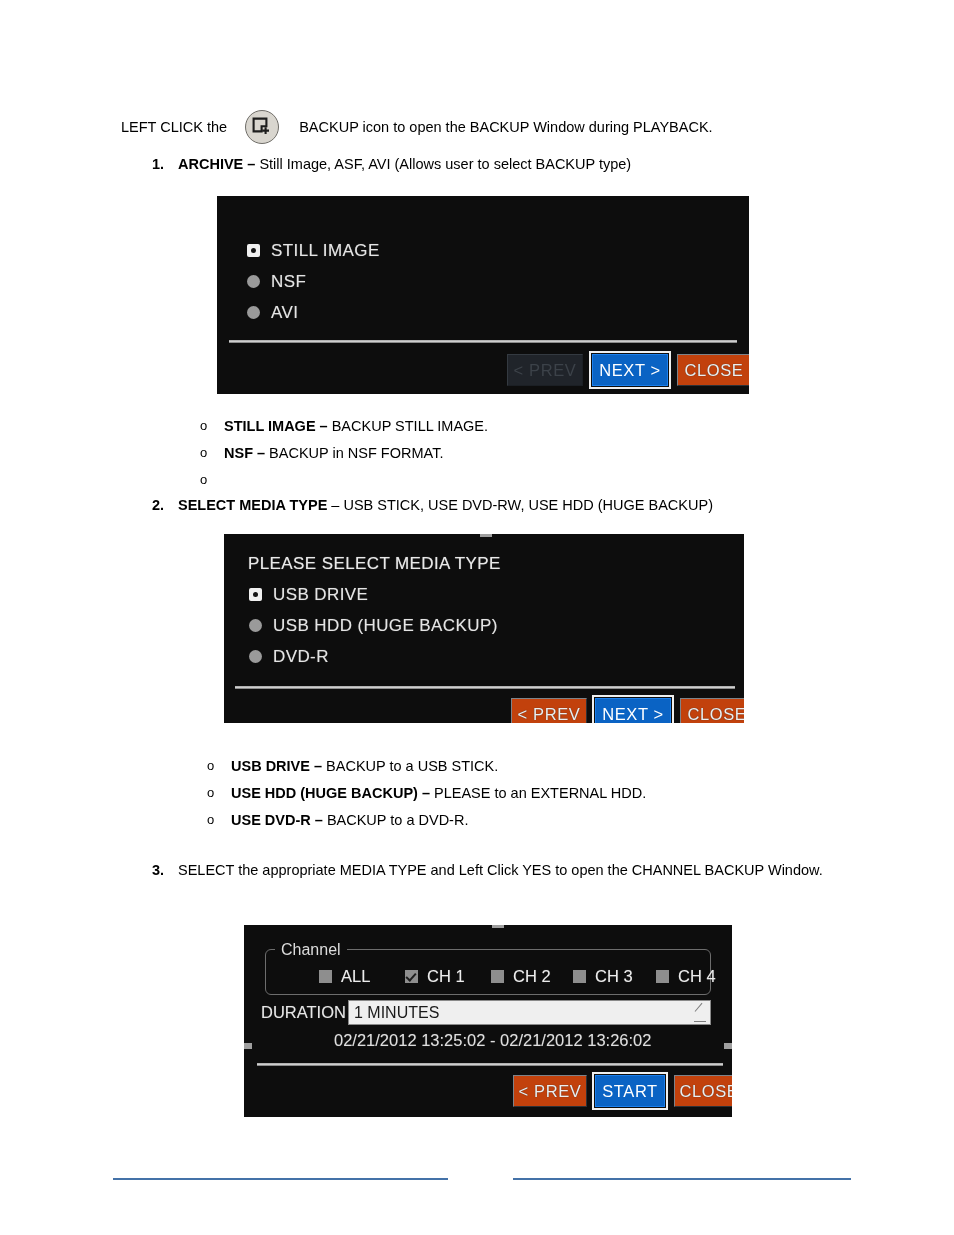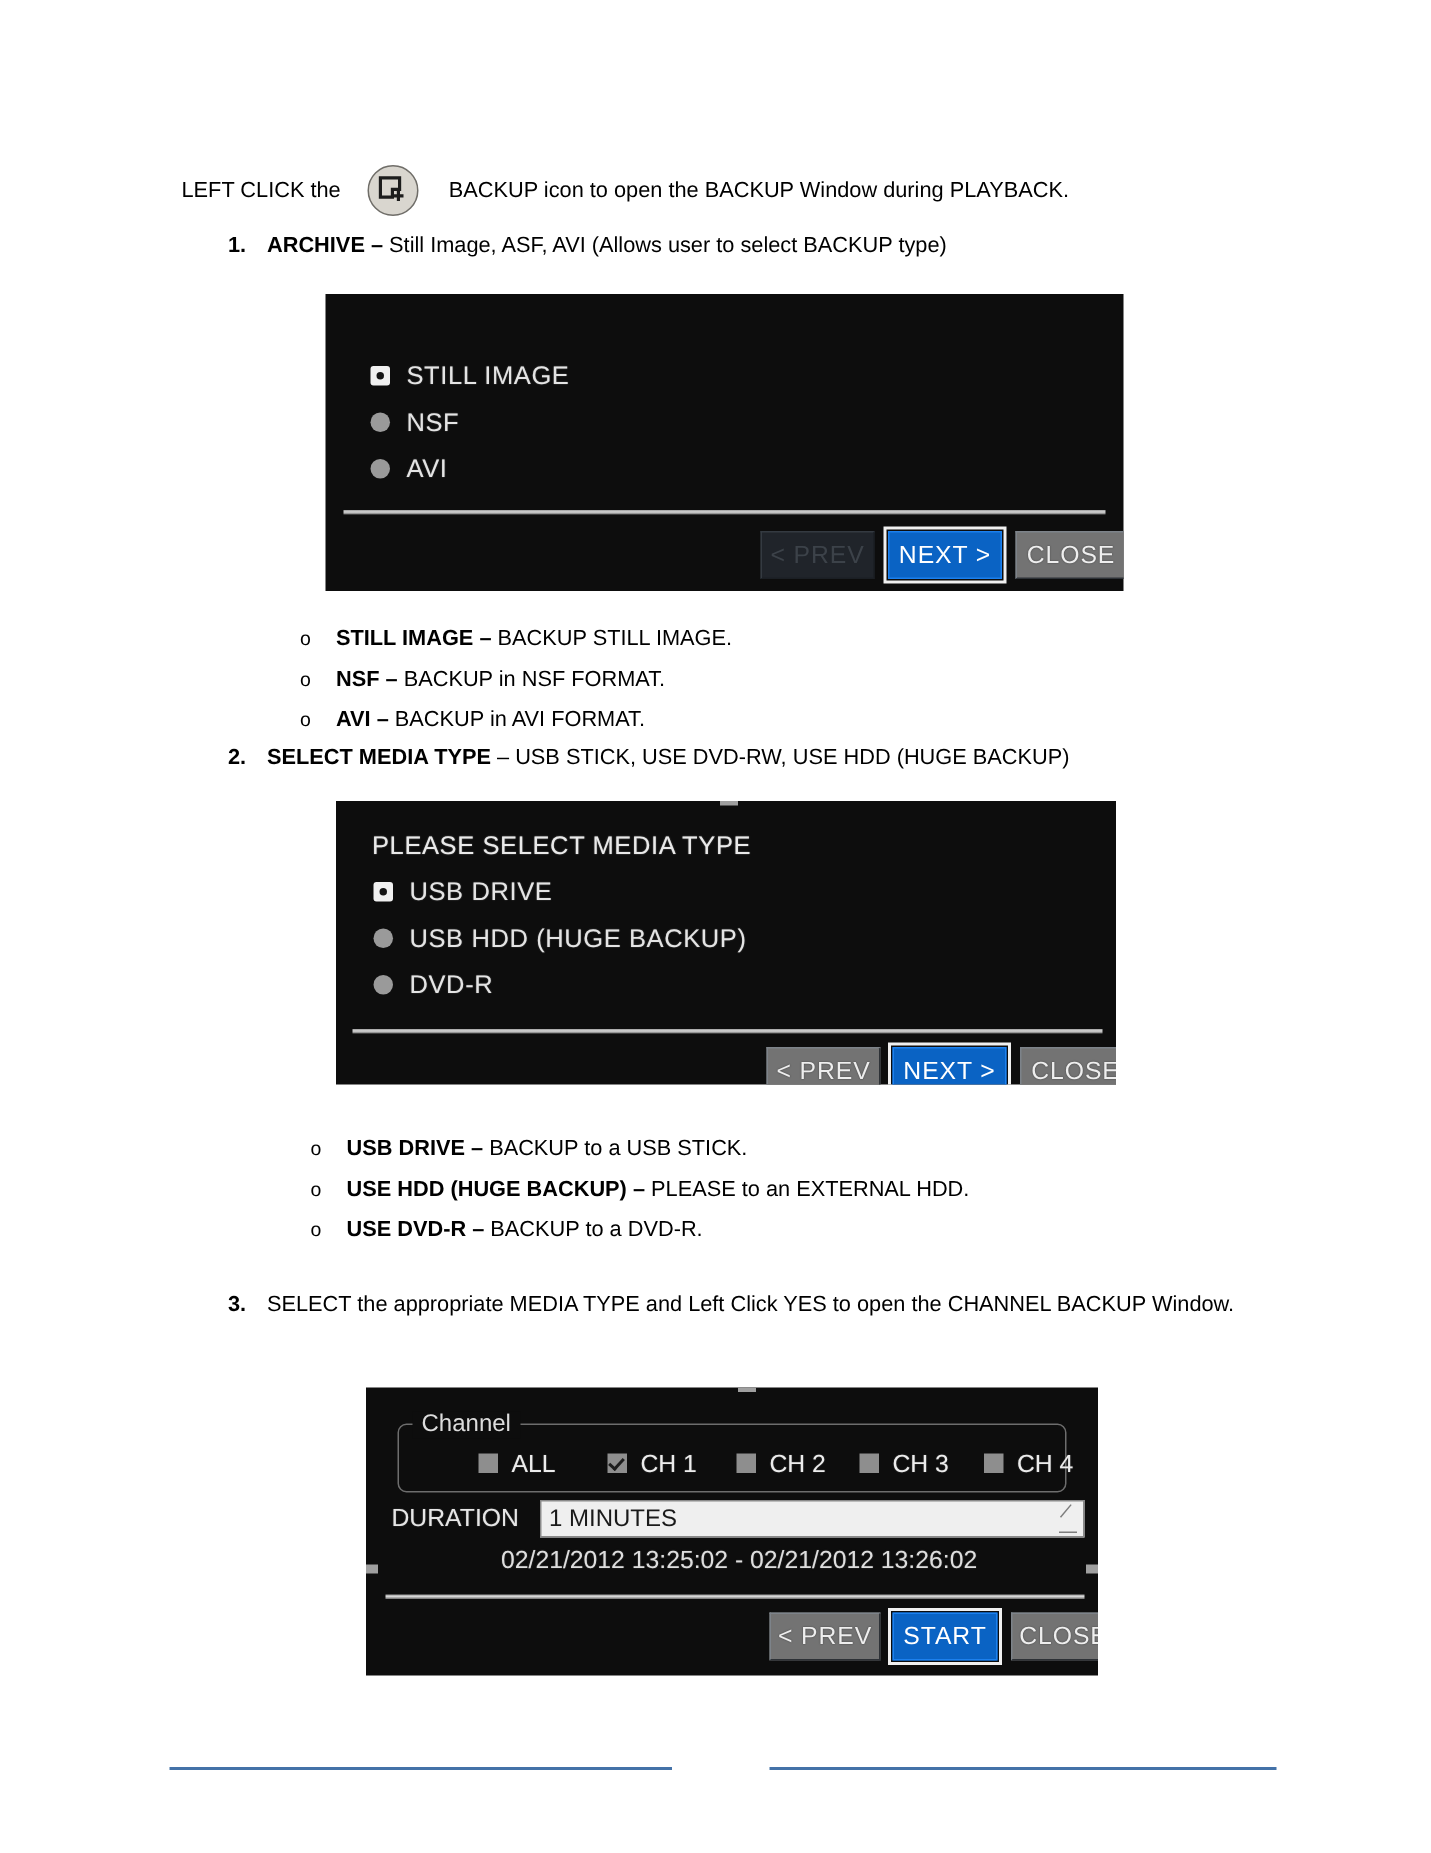"CLOSE" .dvr-btn { background: #737373 -> #c2410c }
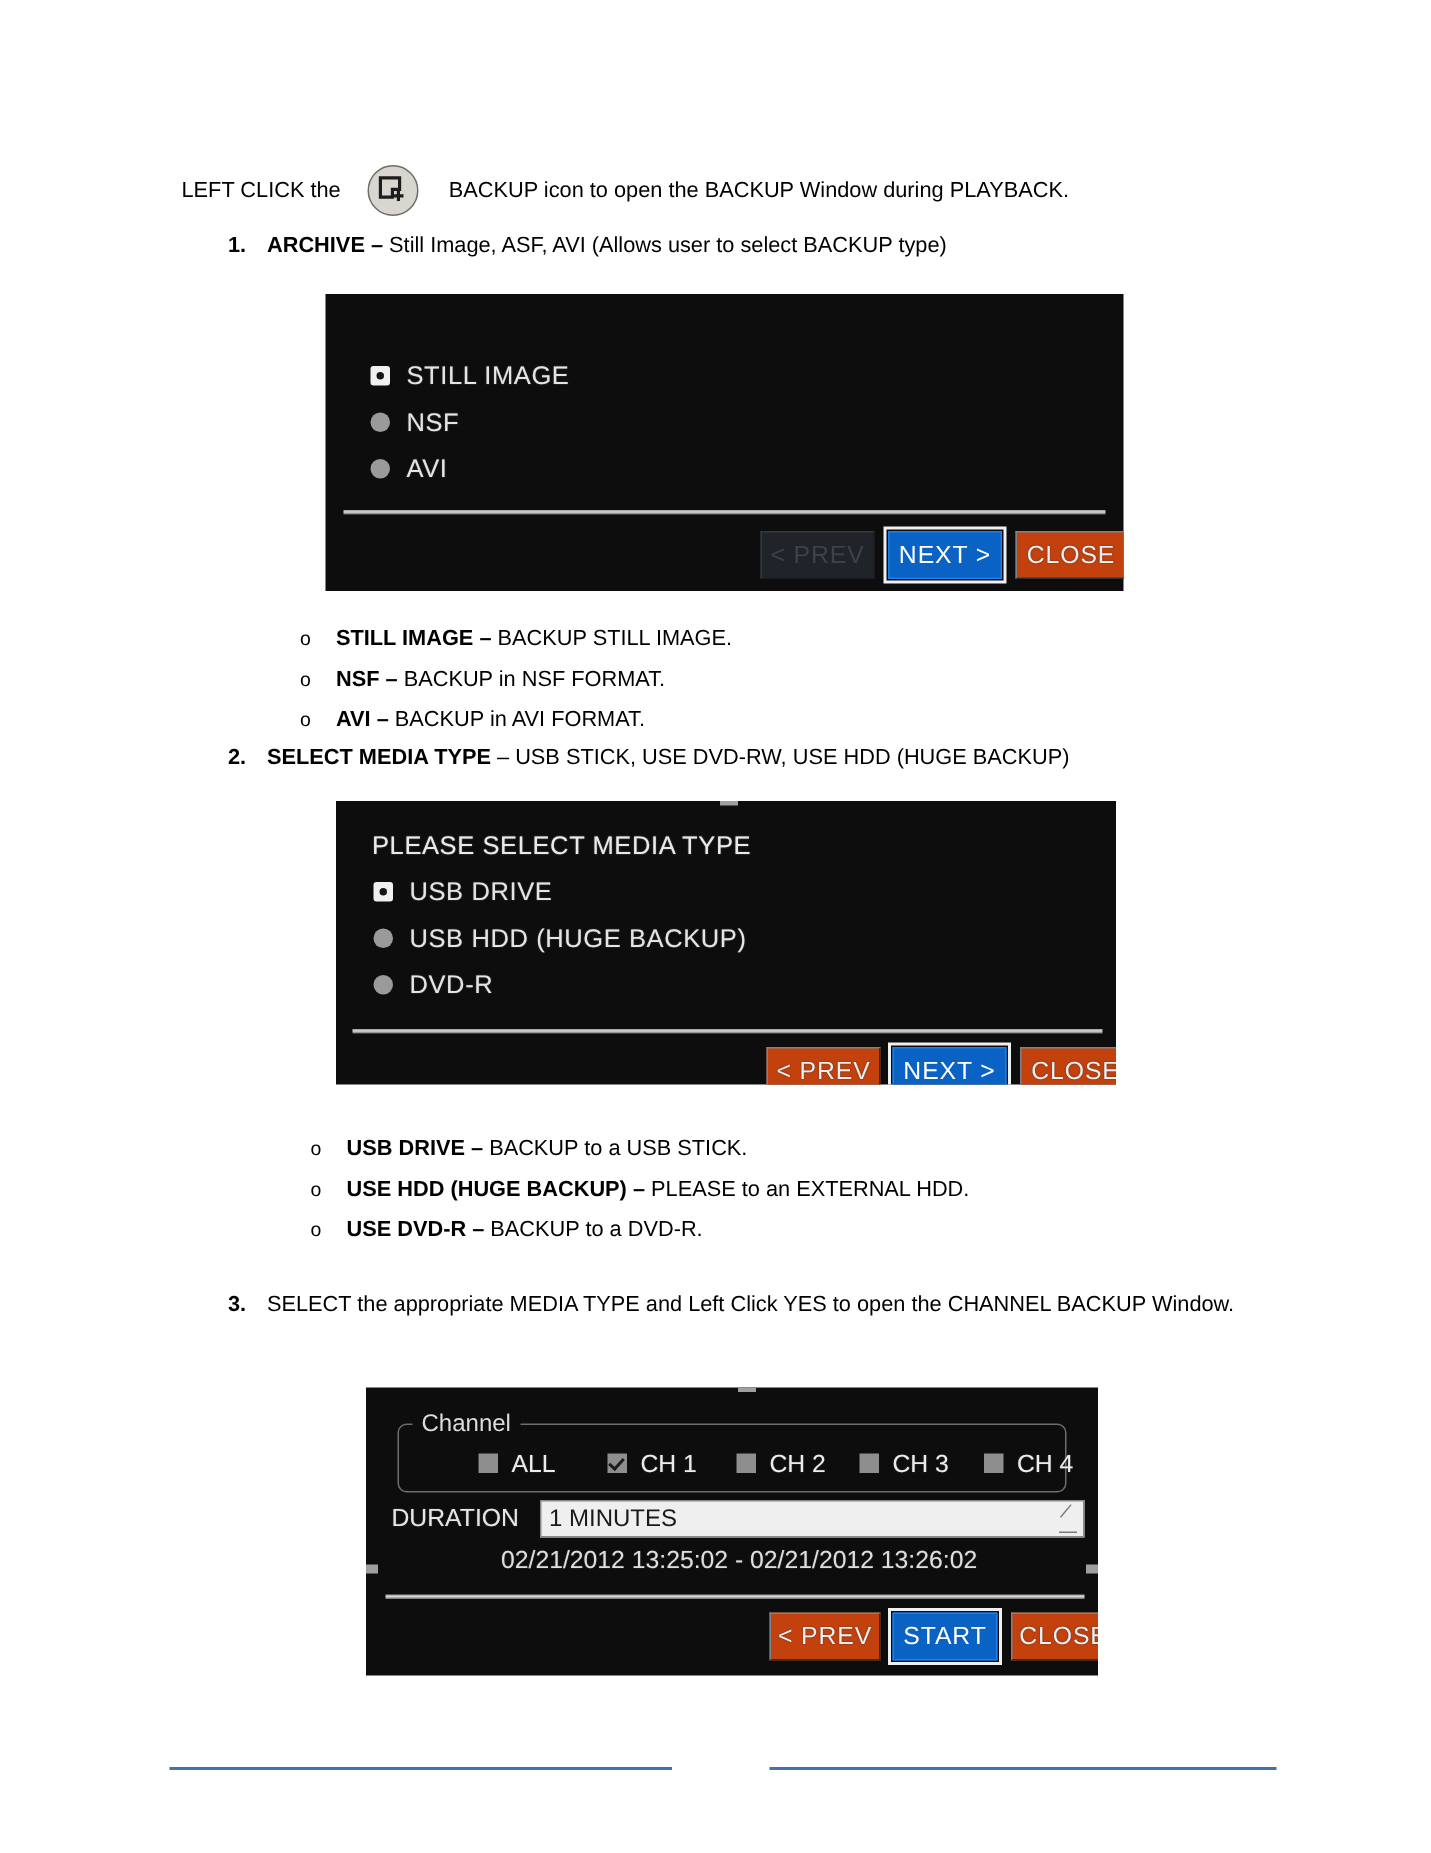"AVI – BACKUP in AVI" span.body { html: <span><b>AVI –</b><span> BACKUP in AVI FORMAT.</span></span> -> none }
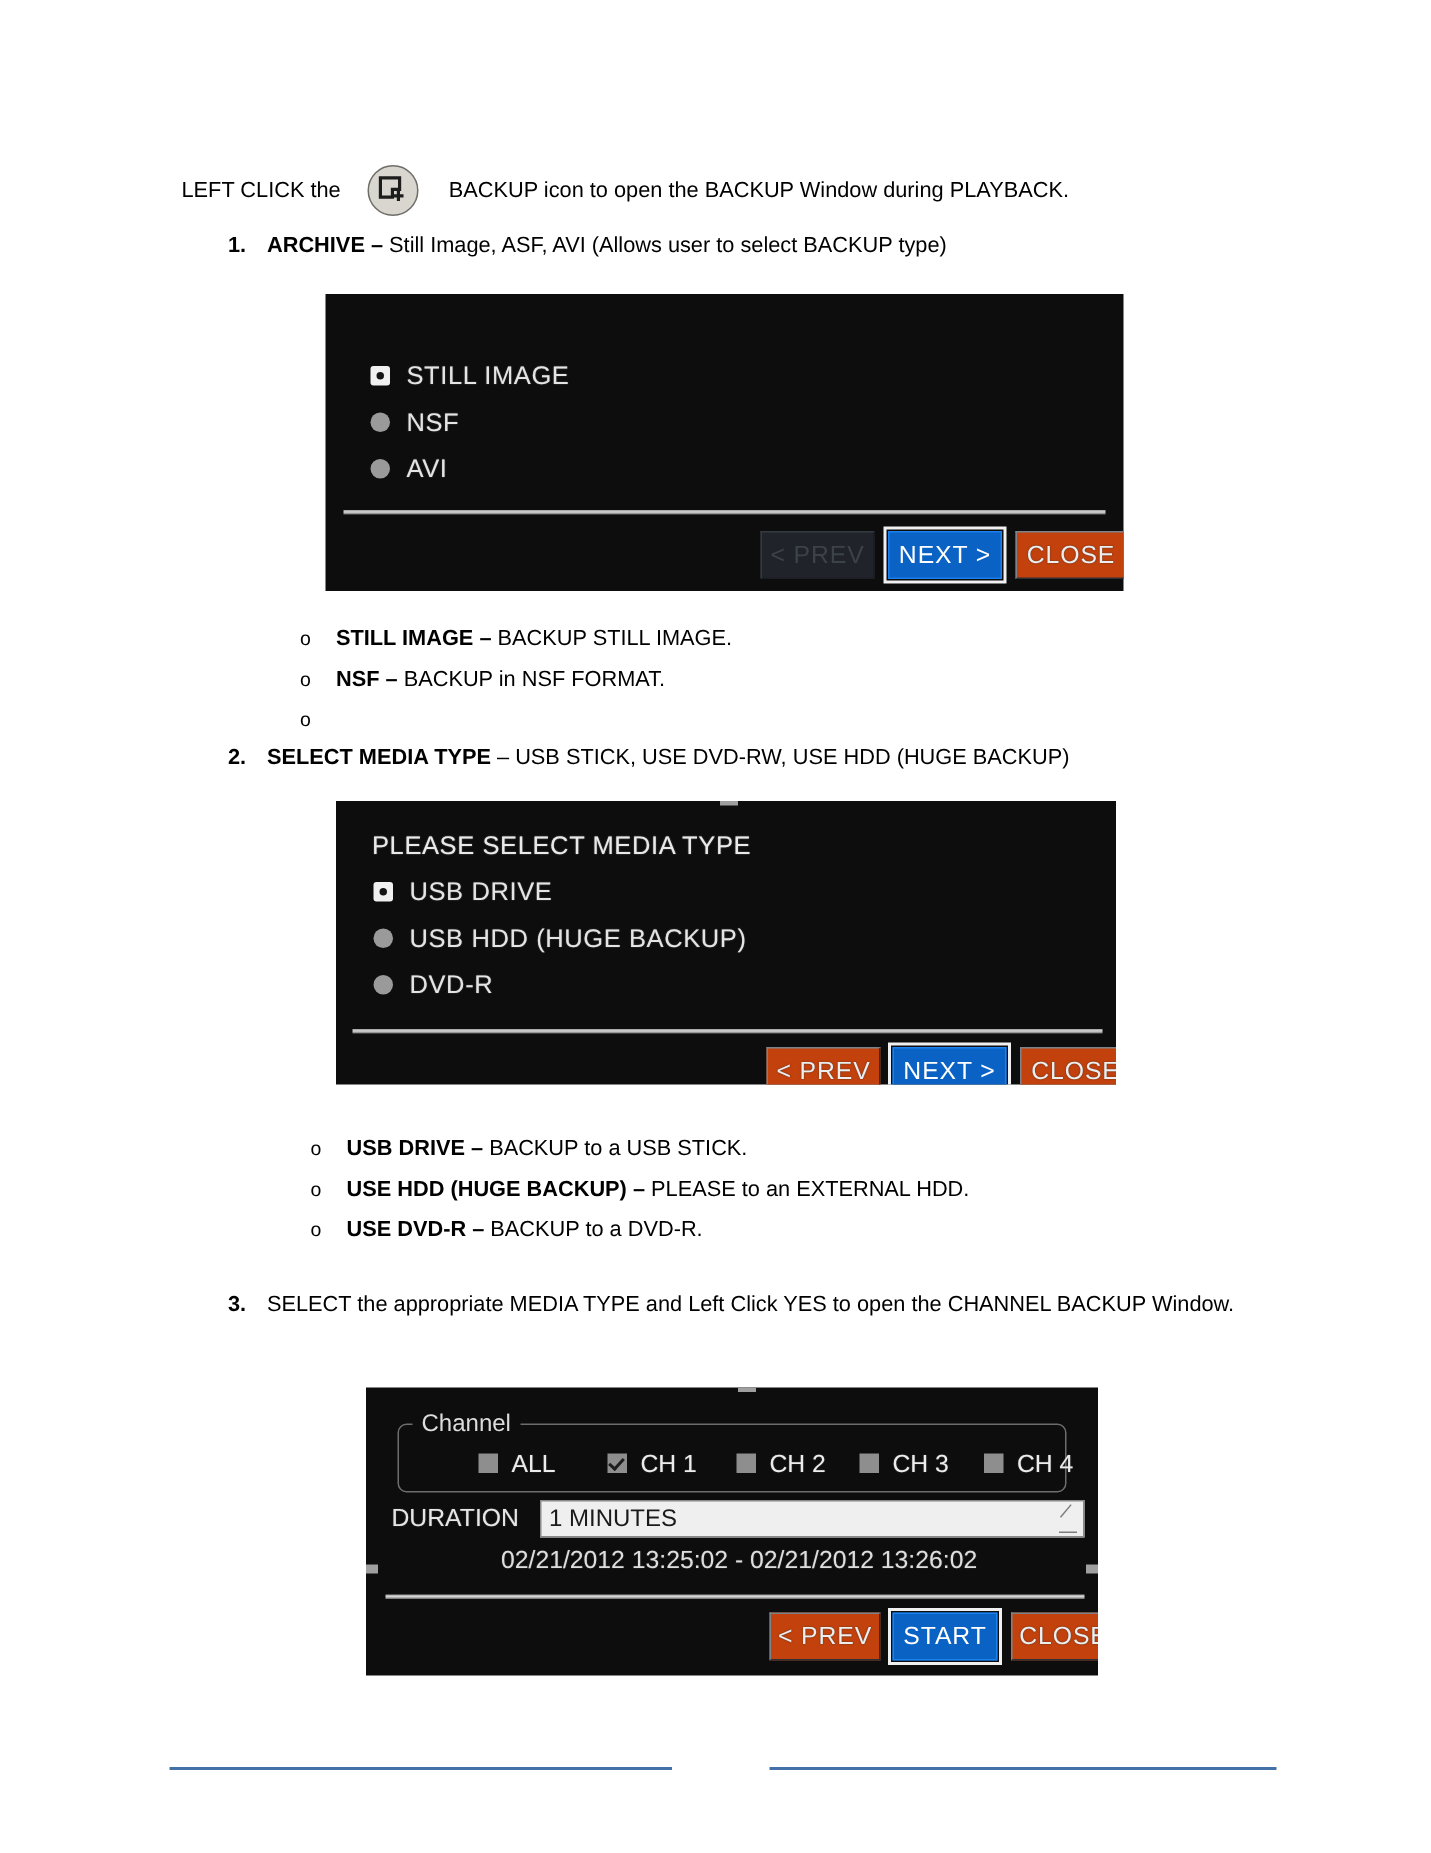"1 MINUTES" .dur-input { margin-left: 12px -> none }
